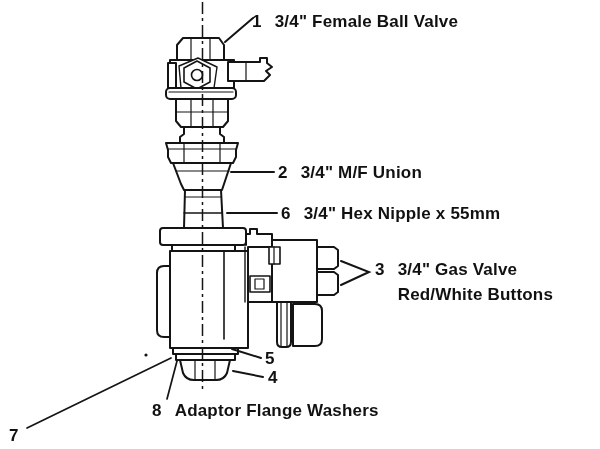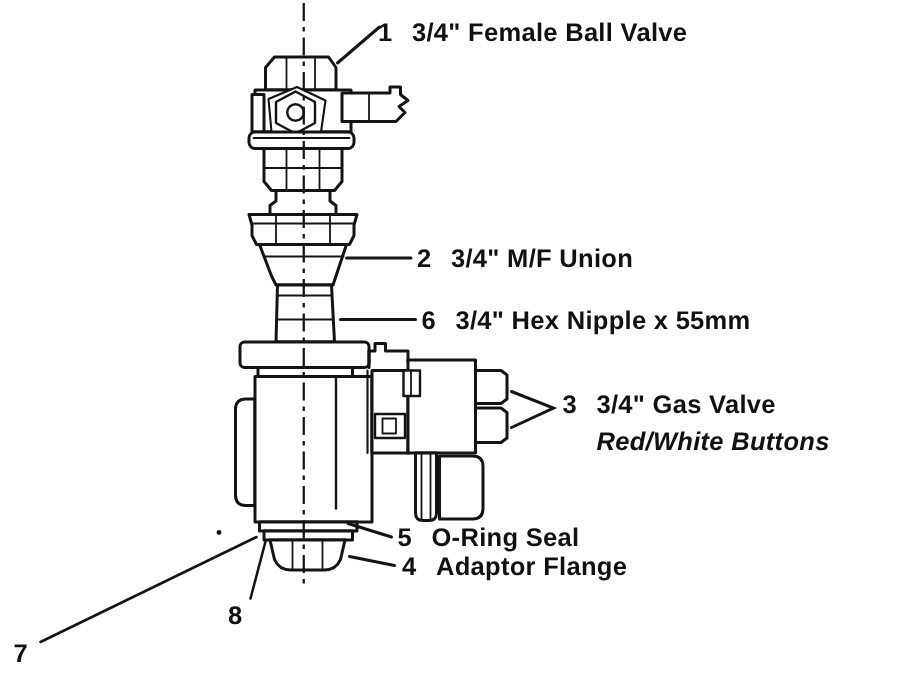"Red/White Buttons" .ptext .l2 { font-style: italic -> none }
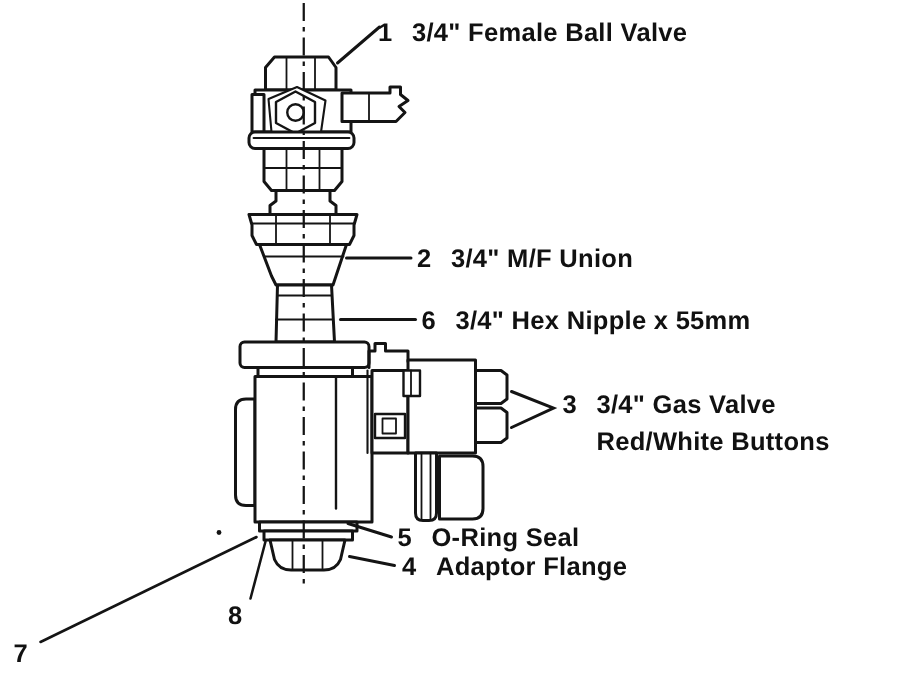"O-Ring Seal" span.ptext { html: <span>O-Ring Seal</span> -> none }
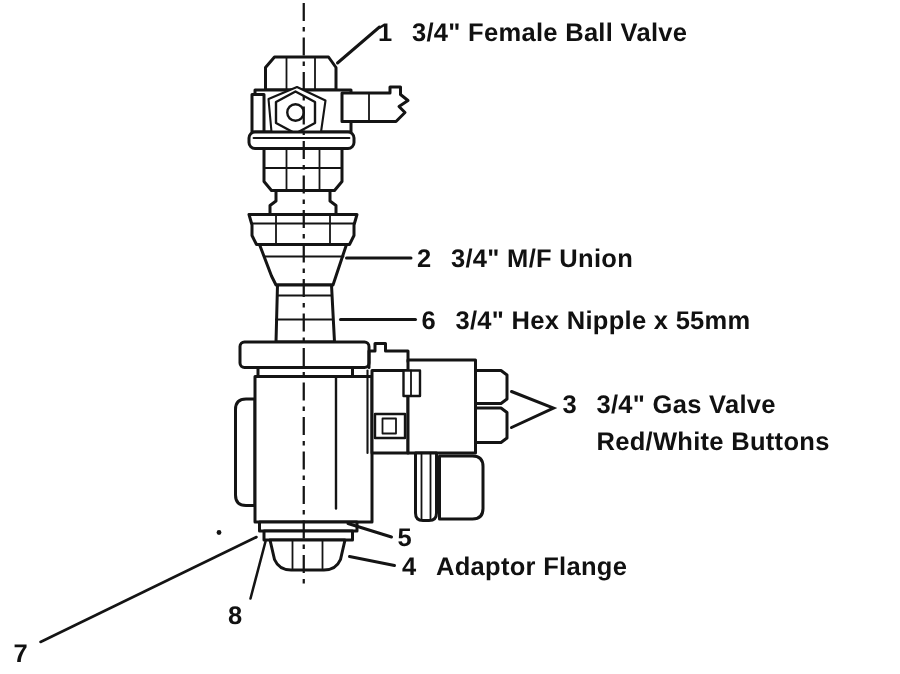"Adaptor Flange" span.ptext { html: <span>Adaptor Flange</span> -> none }
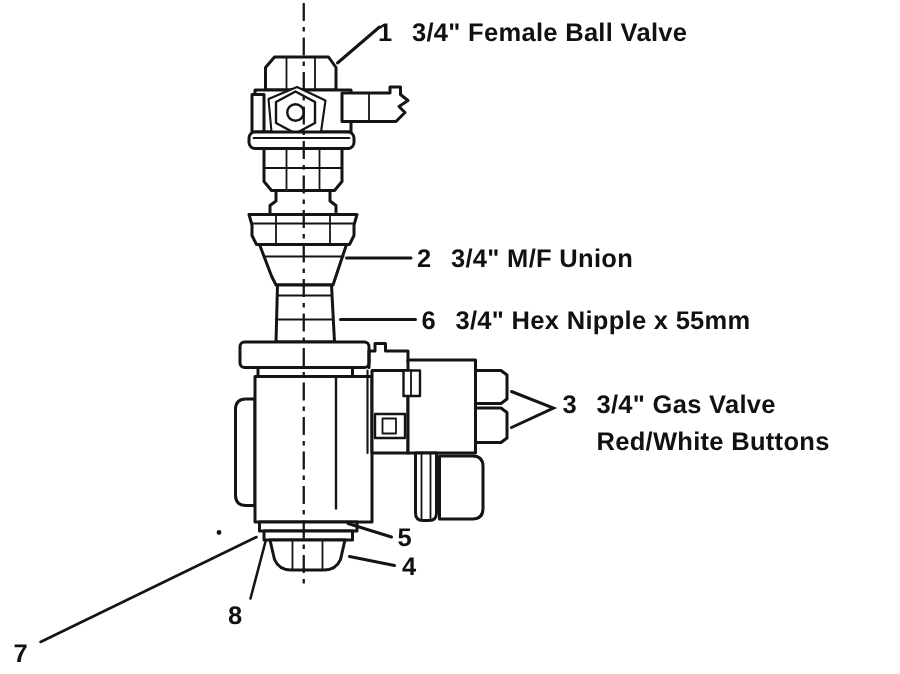"Adaptor Flange Washers" span.ptext { html: none -> <span>Adaptor Flange Washers</span> }
